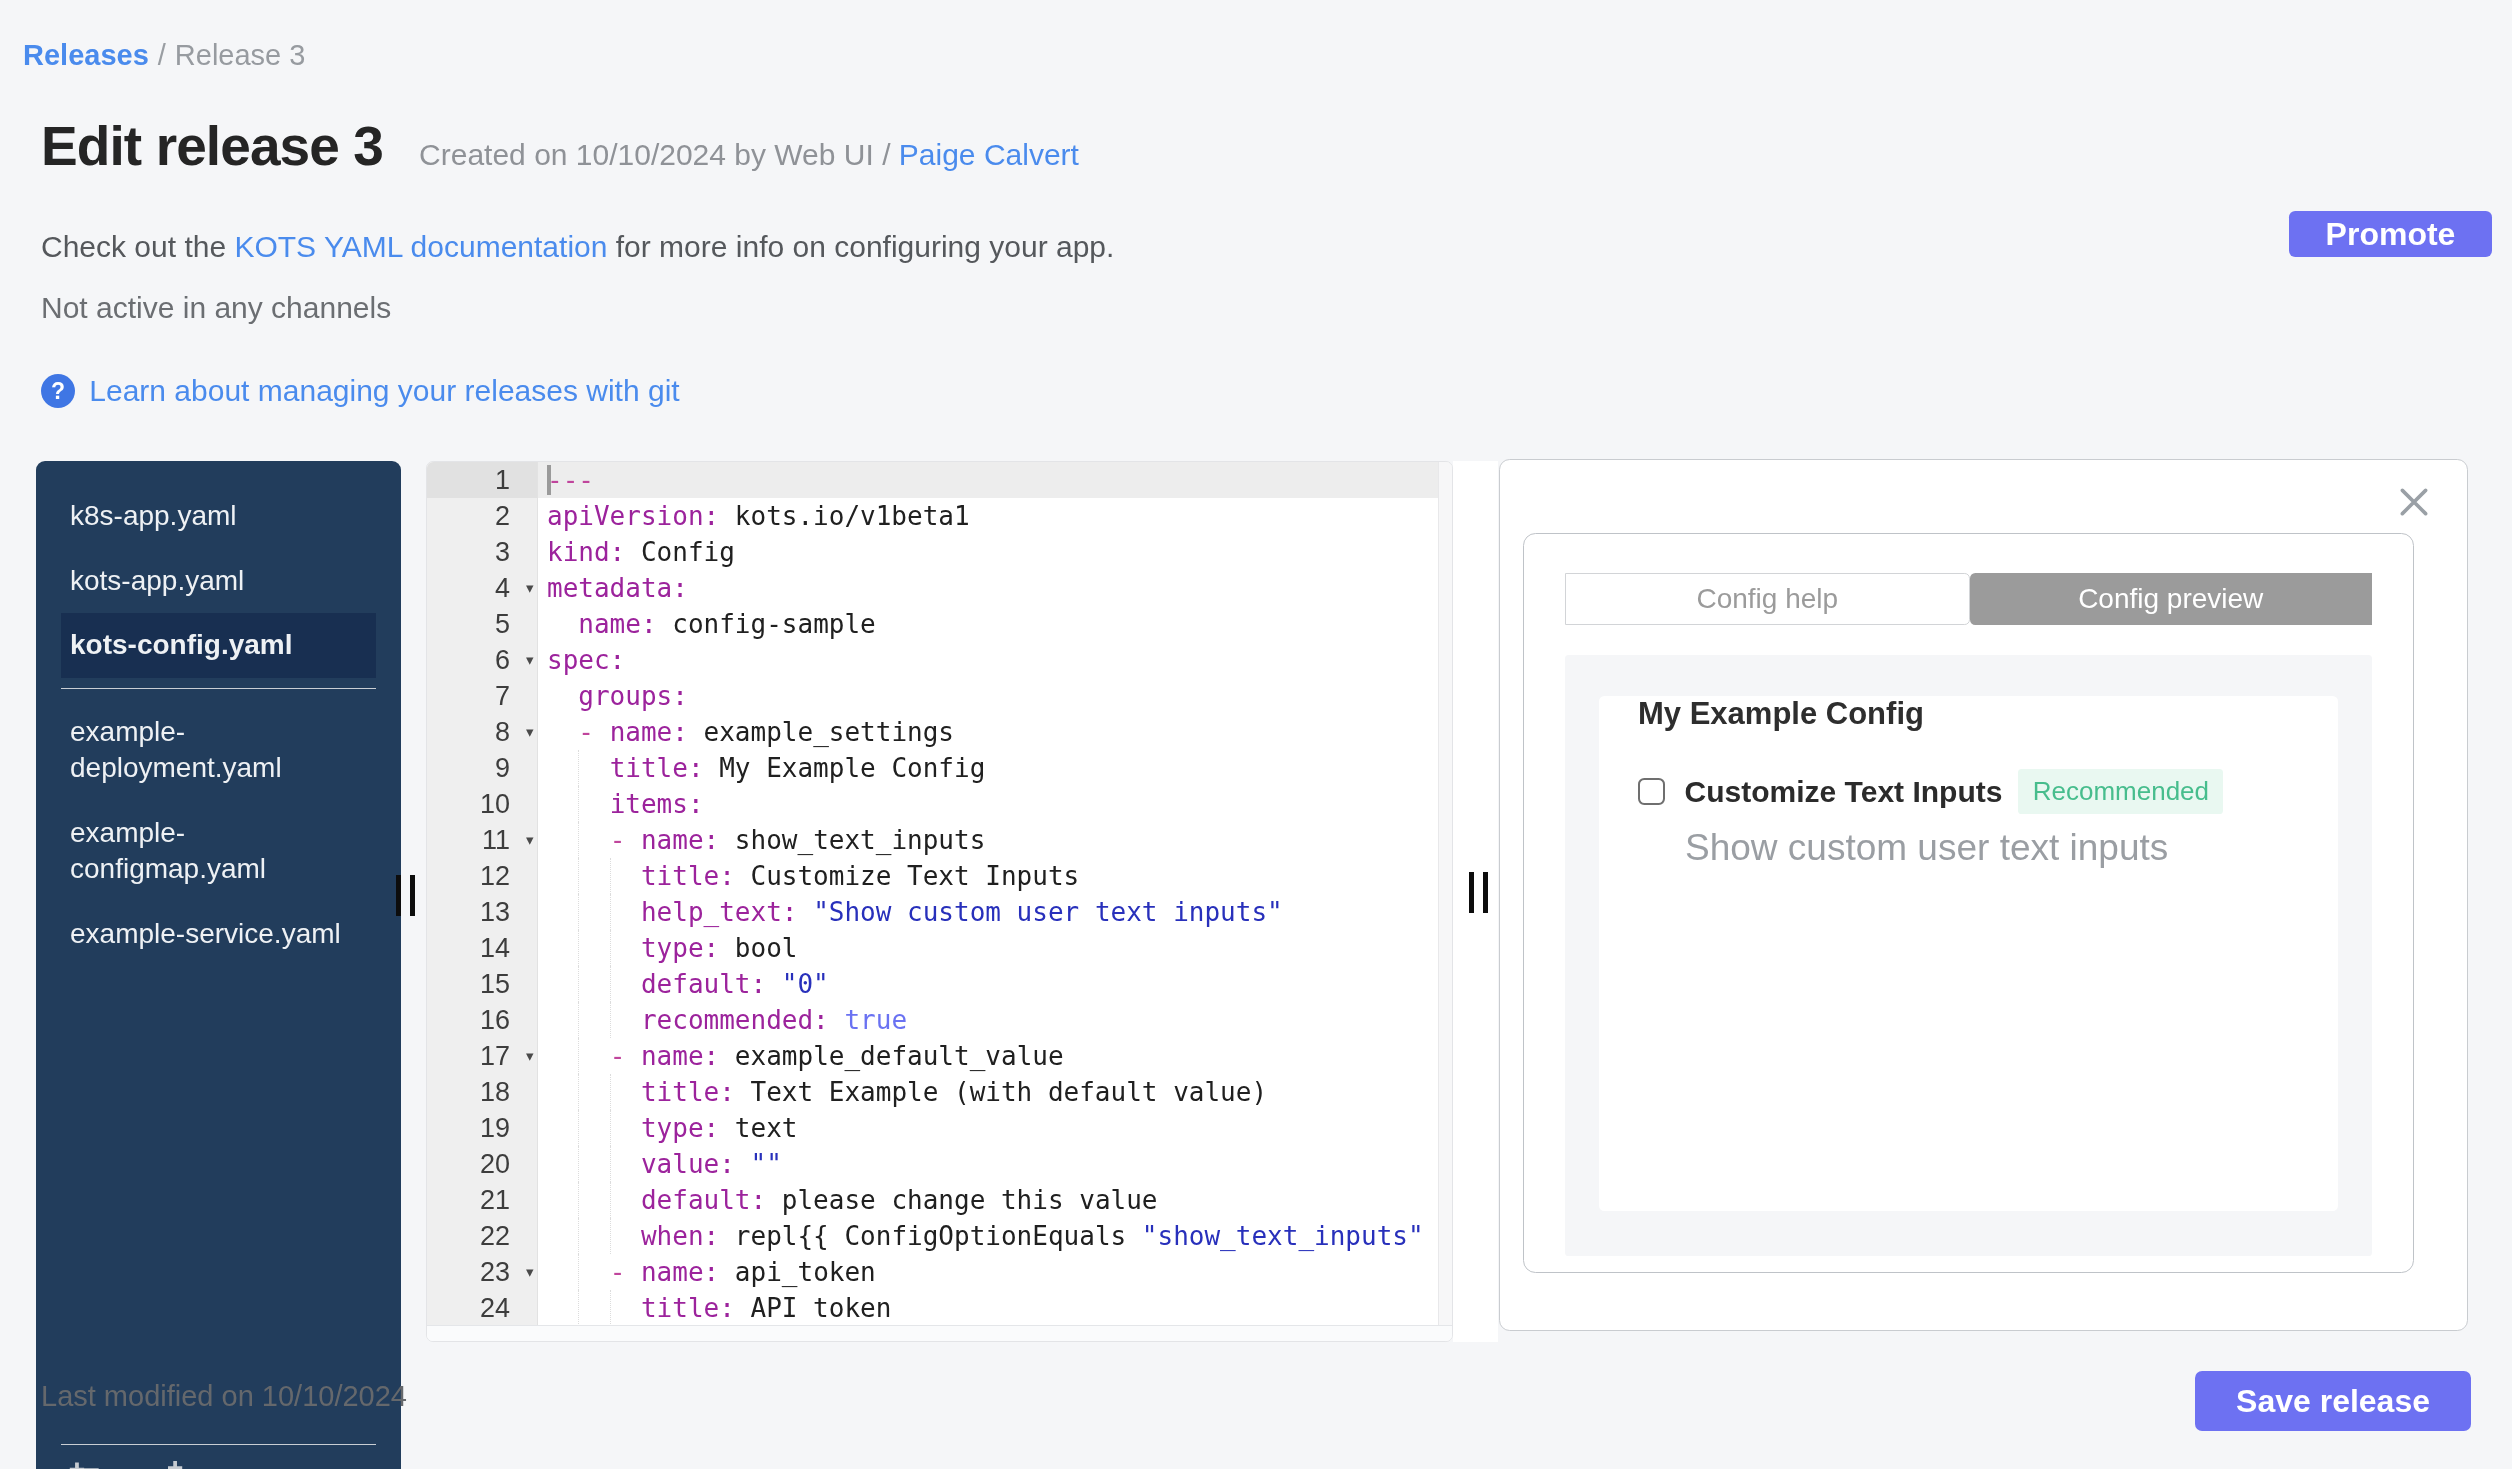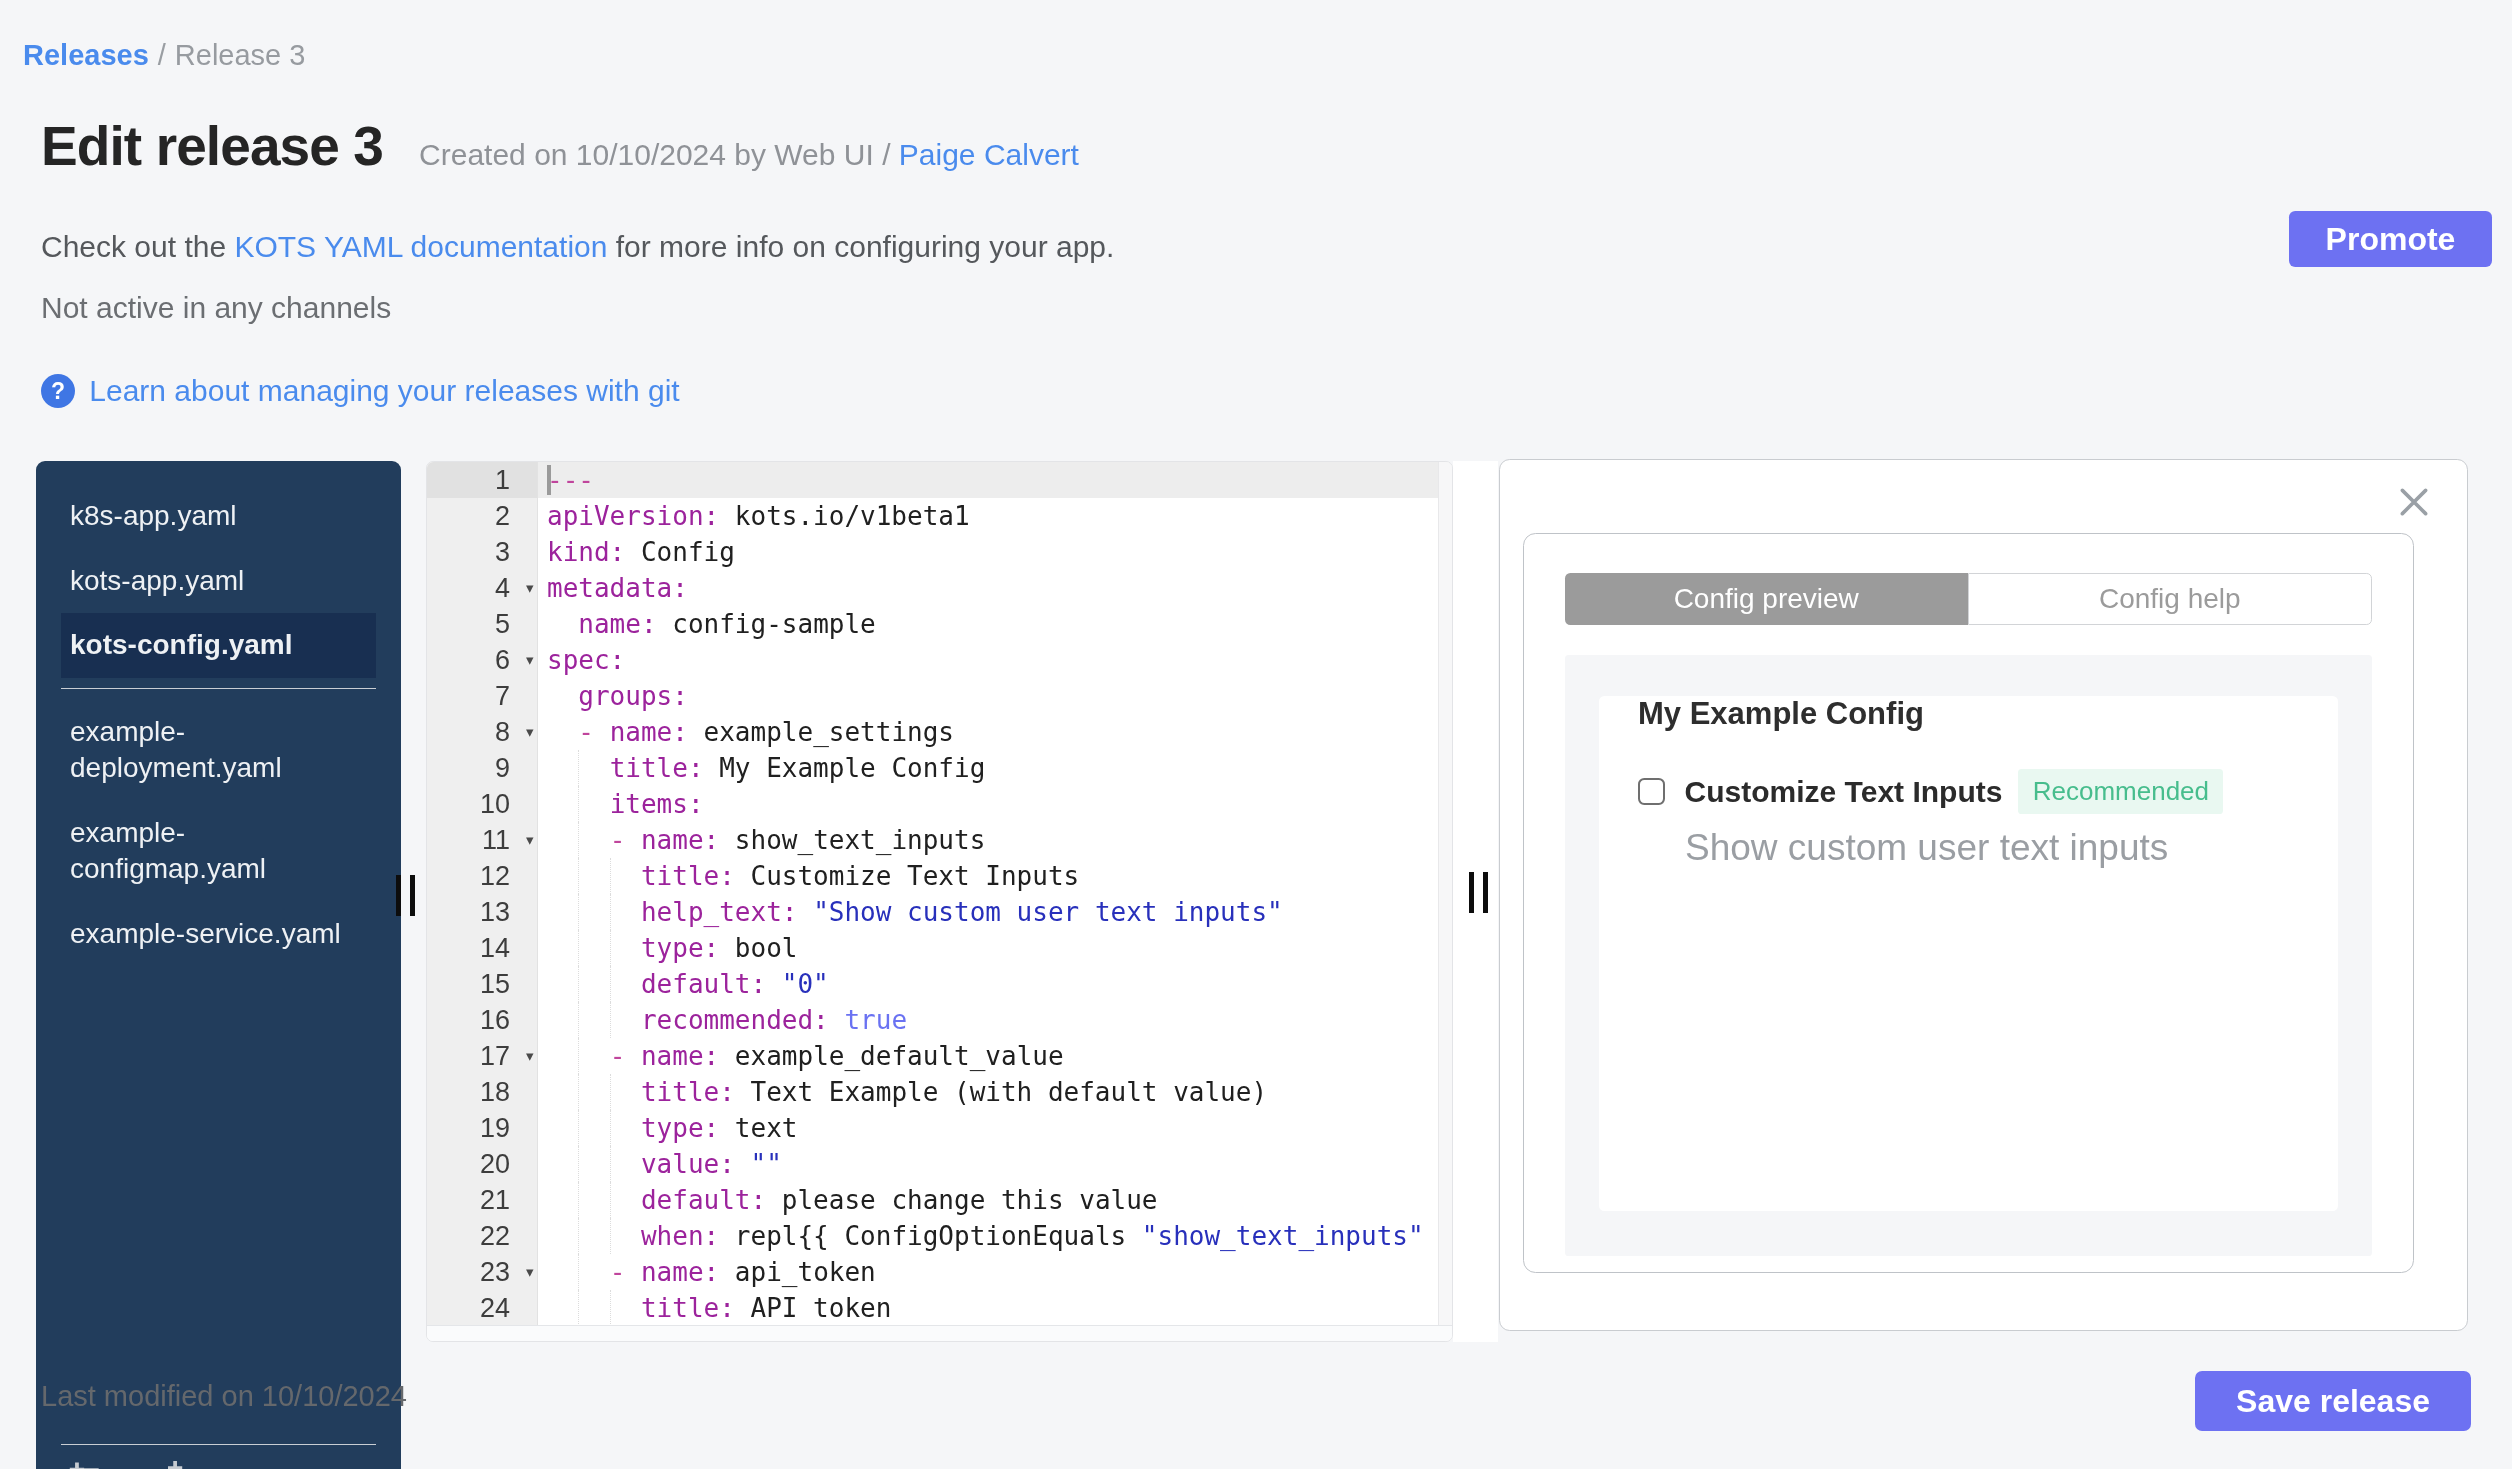"Promote" #promote-btn { height: 56px -> 46px }
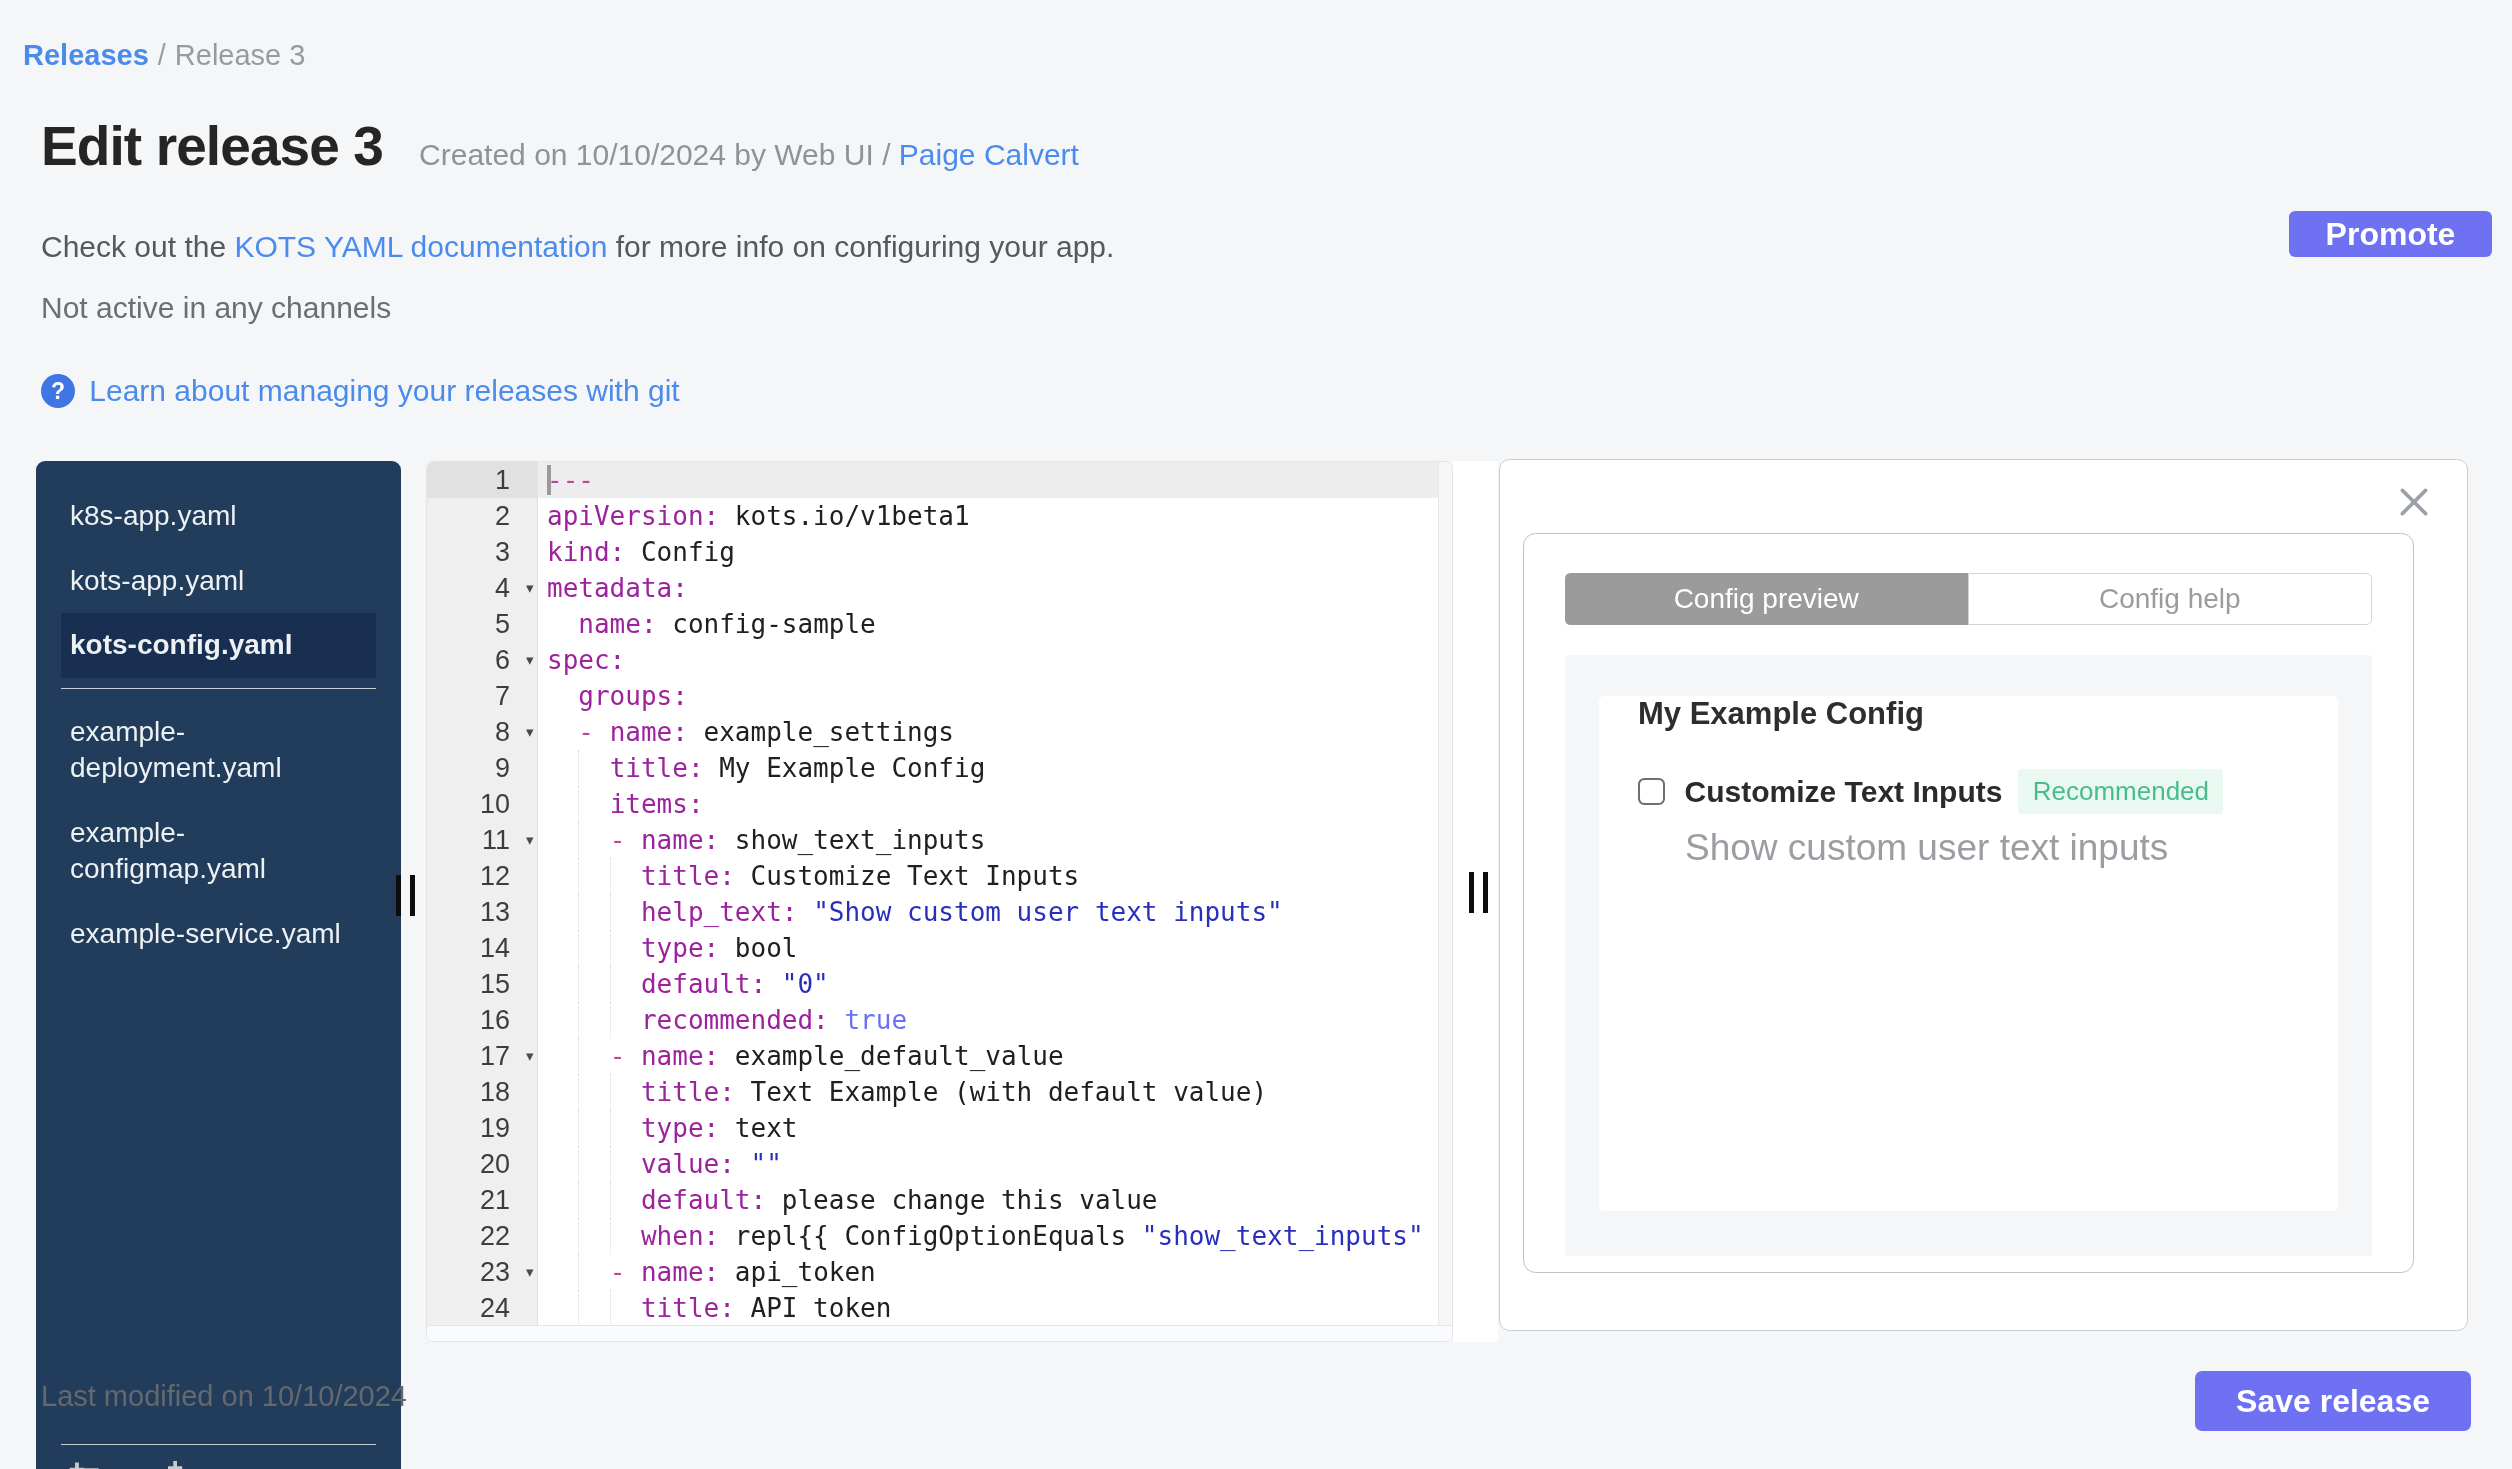"Config preview" div.ptab { order: before "Config help" -> after "Config help" }
